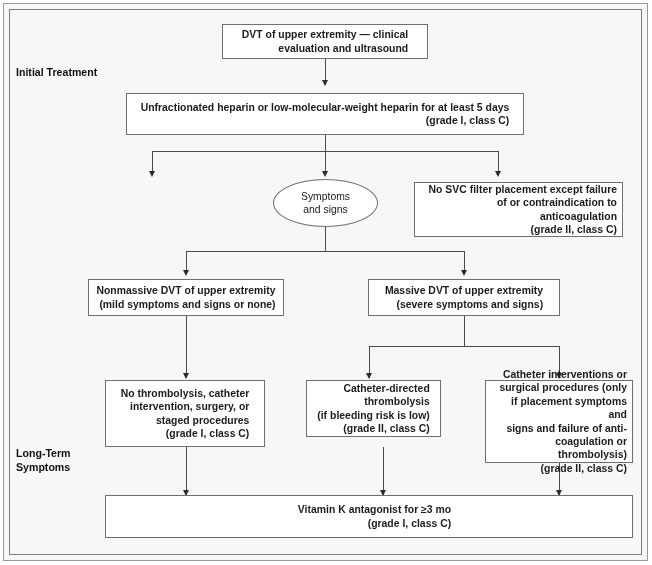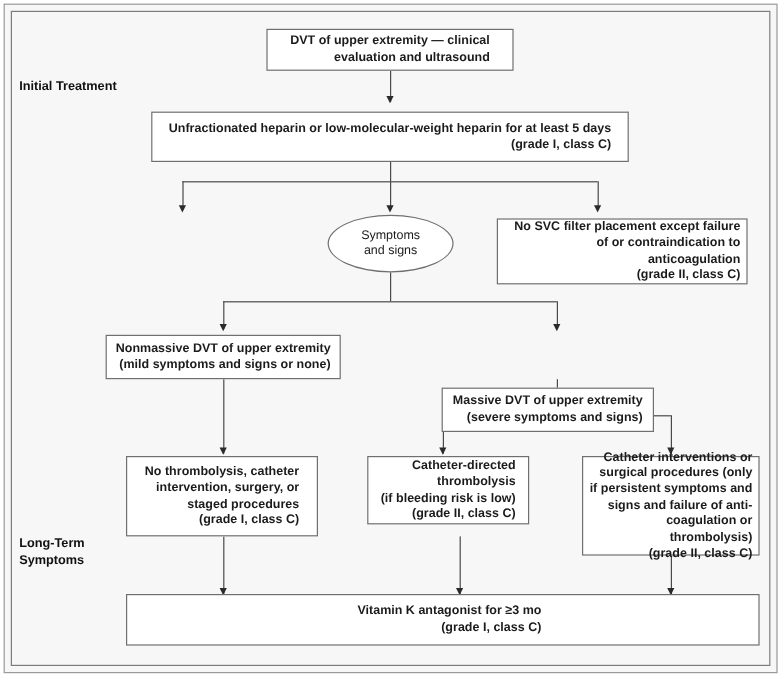"Massive DVT of upper extremity" div.node { margin-top: 44px -> none; width: 177px -> 192px }
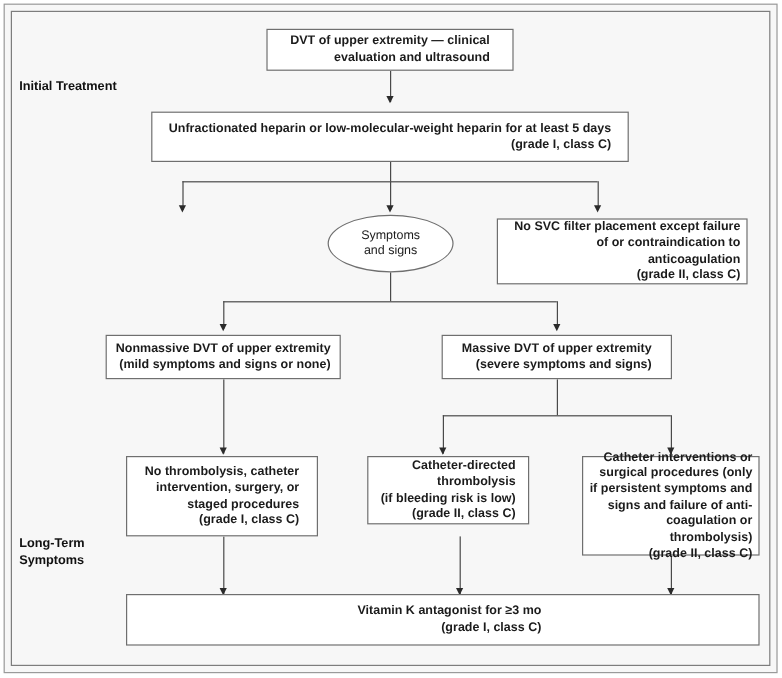"Catheter interventions or" span.txt { text: persistent -> placement }
